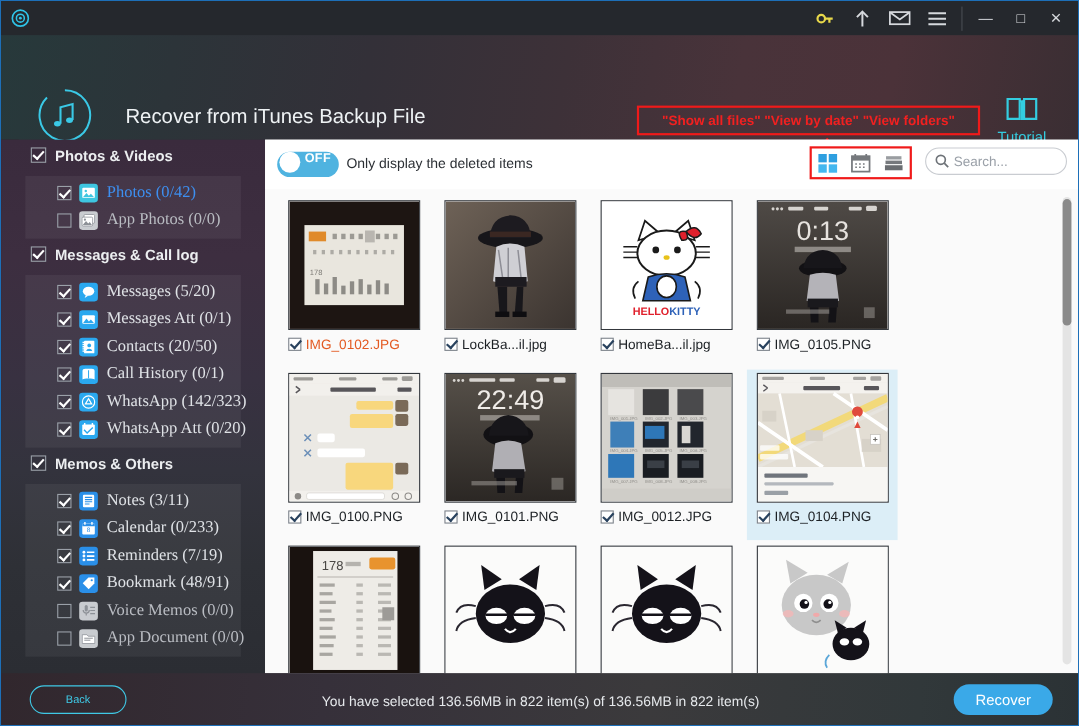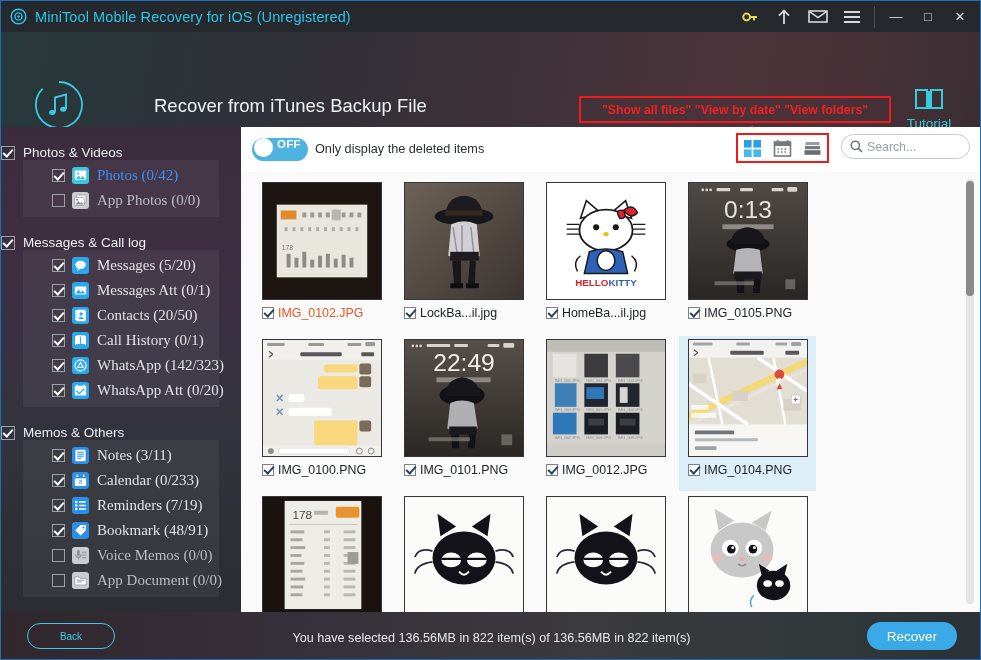"MiniTool Mobile Recovery for iOS" div { html: <div>MiniTool Mobile Recovery for iOS (Unregistered)</div> -> none }
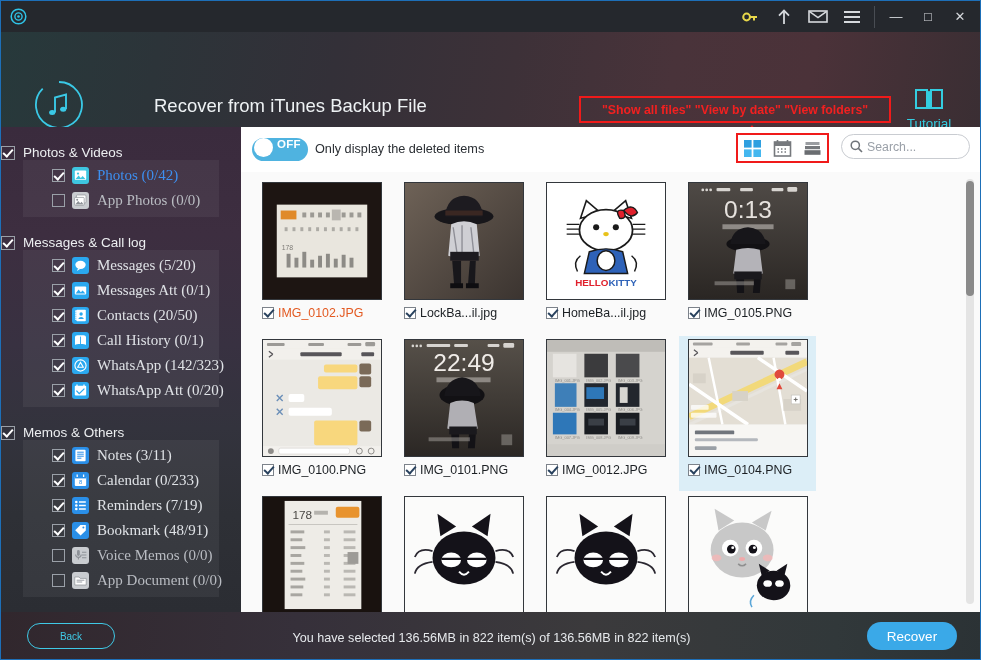"Recover from iTunes Backup File" #header-title { margin-left: 40px -> none }
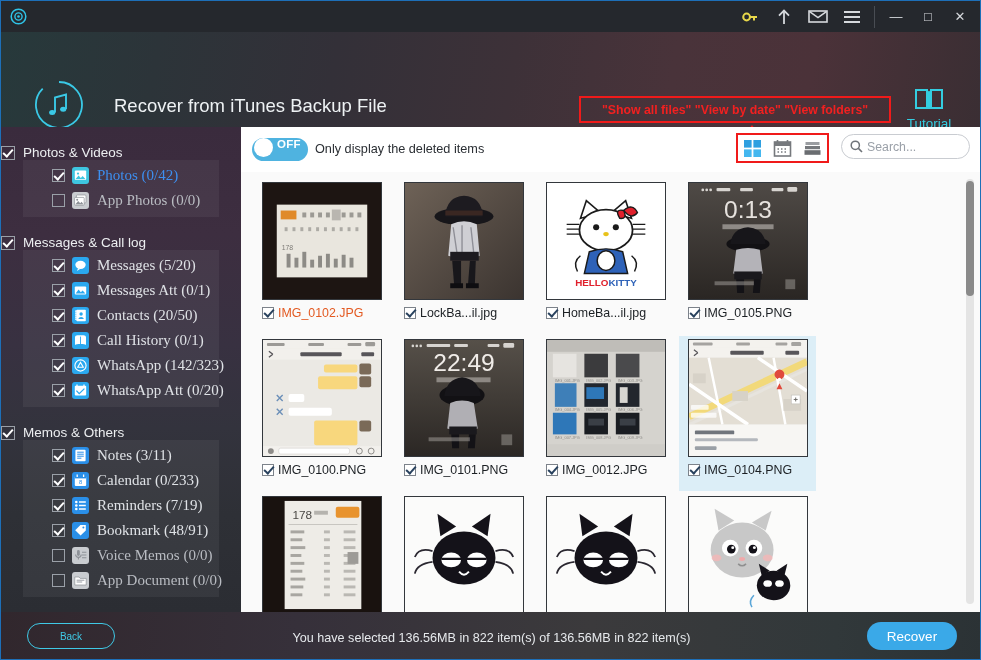"Photos & Videos" .grp-head { align-items: flex-end -> flex-start; font-weight: none -> bold; padding-left: none -> 27px }
